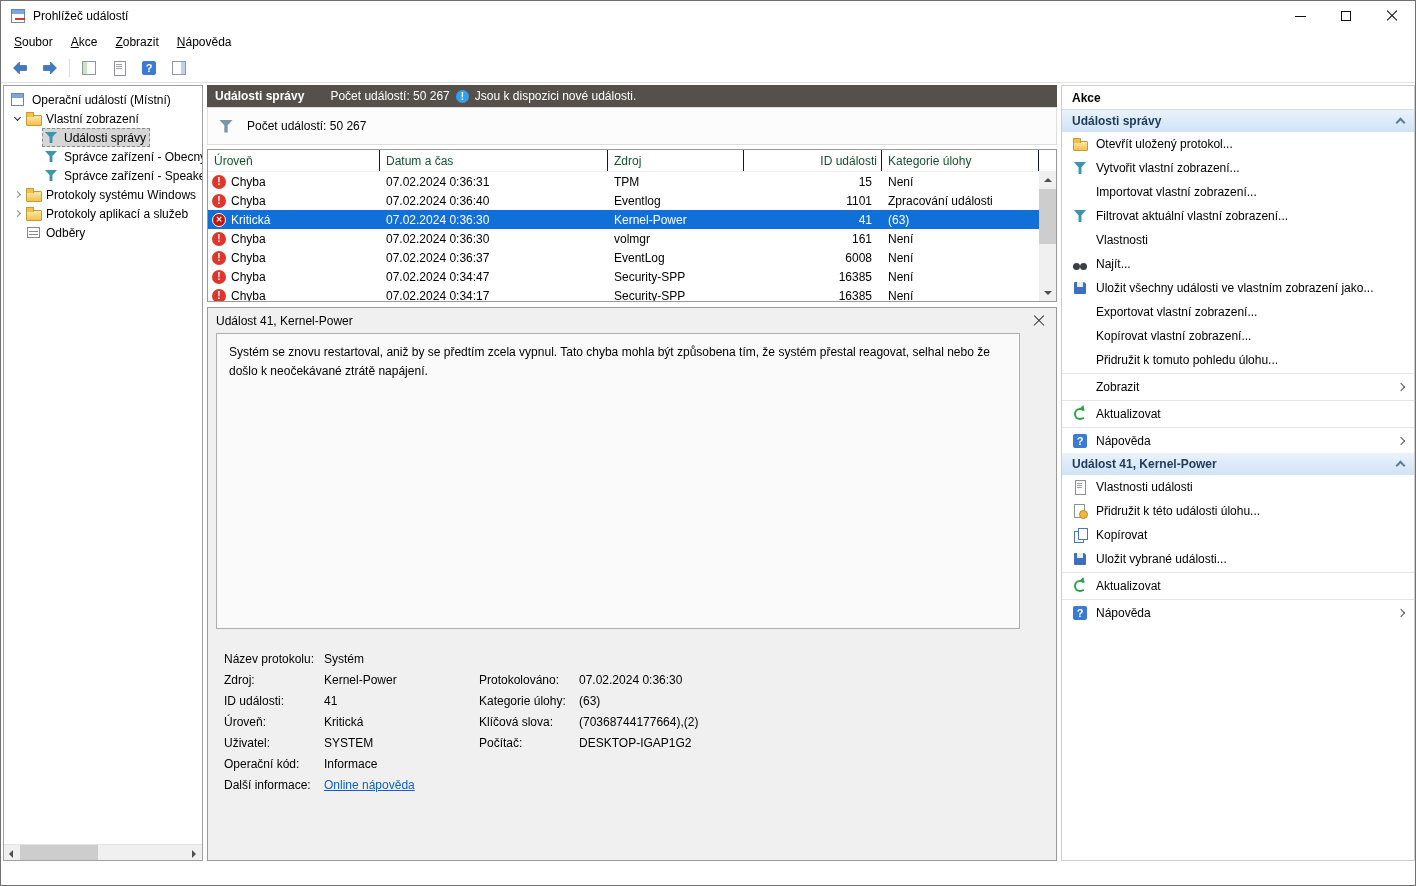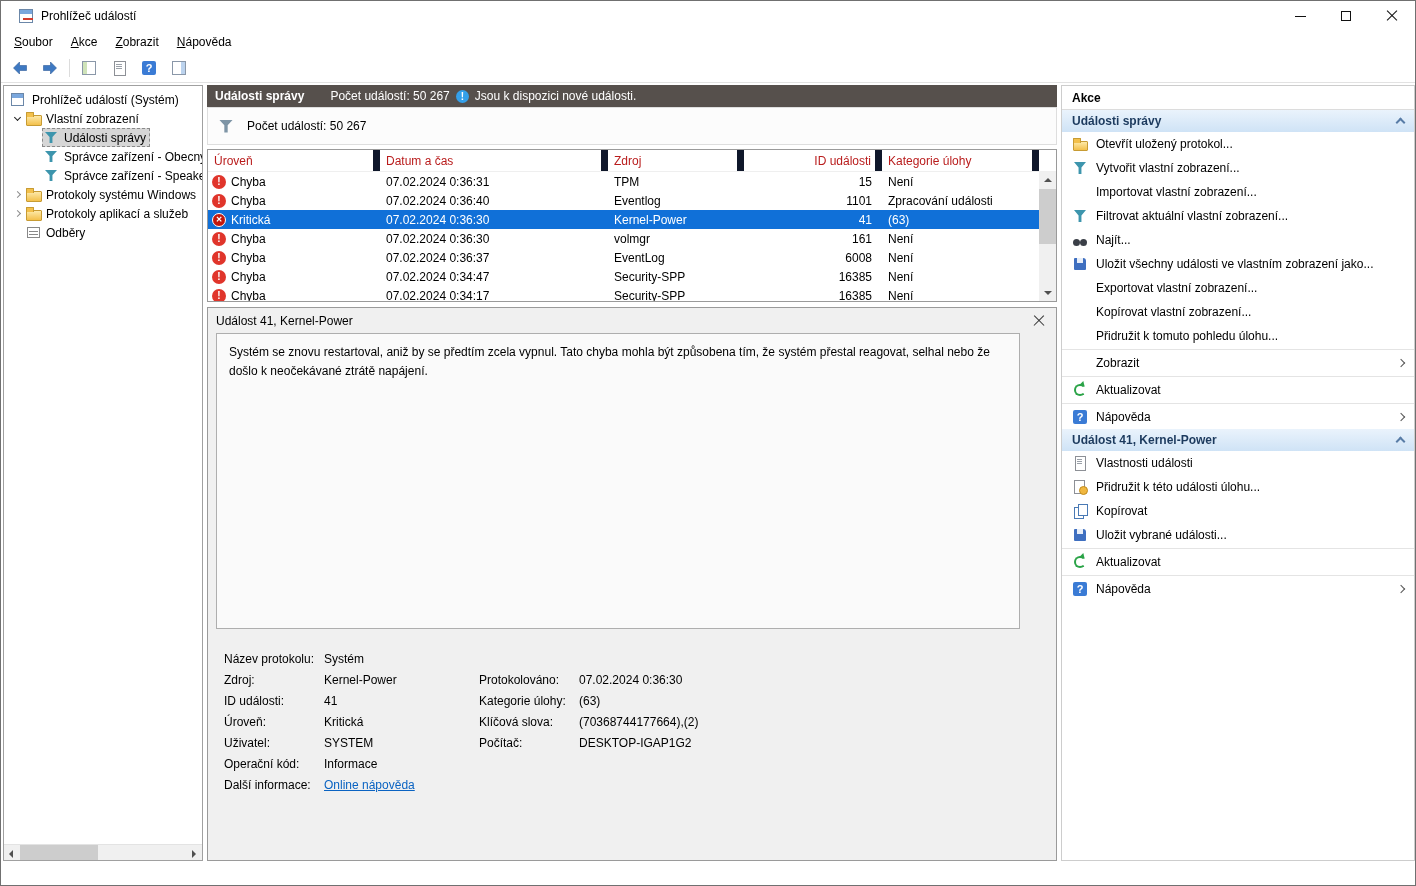"Prohlížeč událostí" .titlebar { margin-left: 8px -> none }
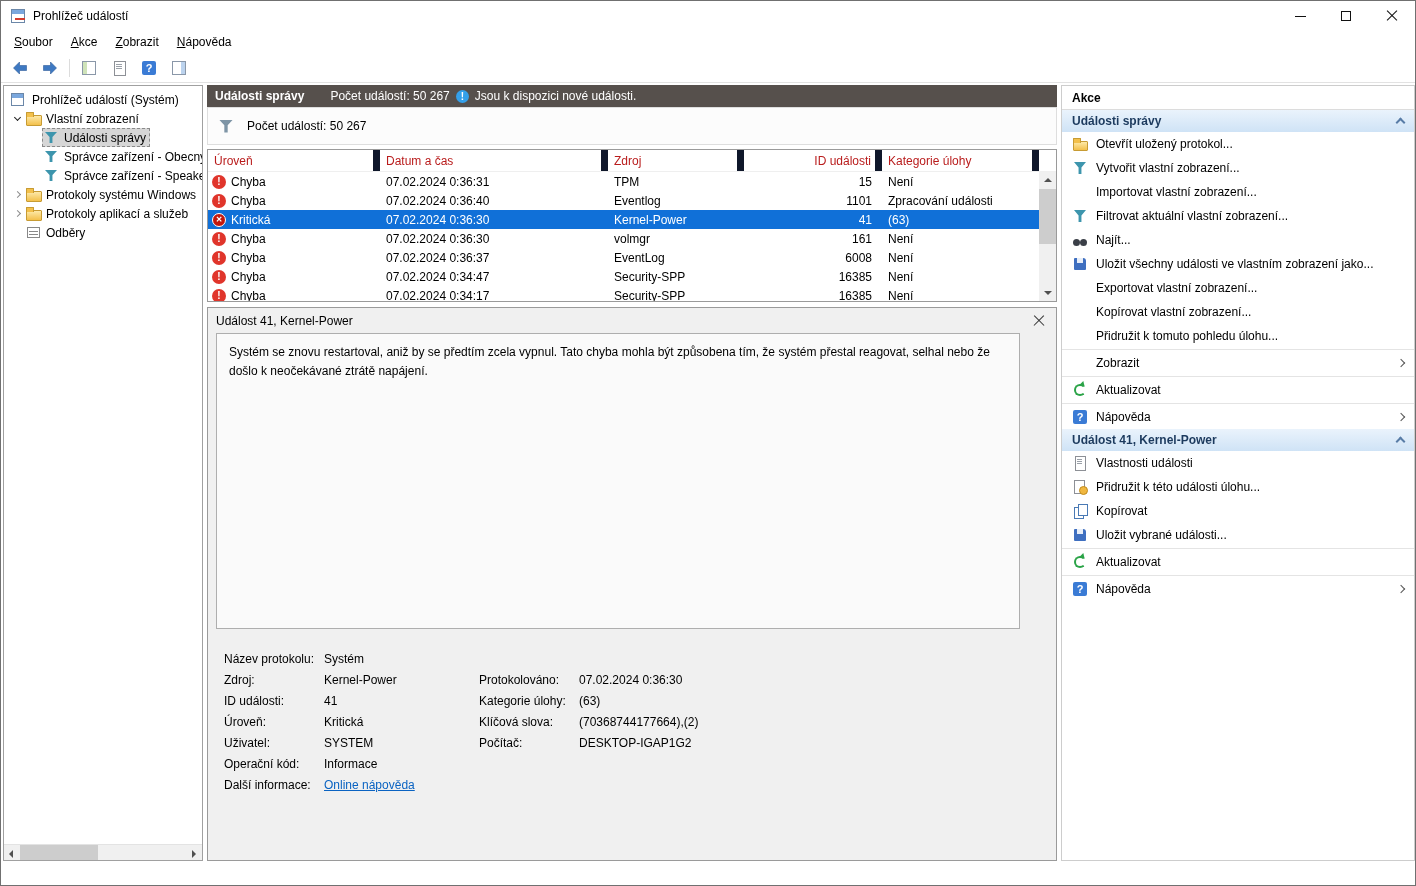"Prohlížeč událostí (Systém)" span { text: Prohlížeč událostí (Systém -> Operační událostí (Místní }
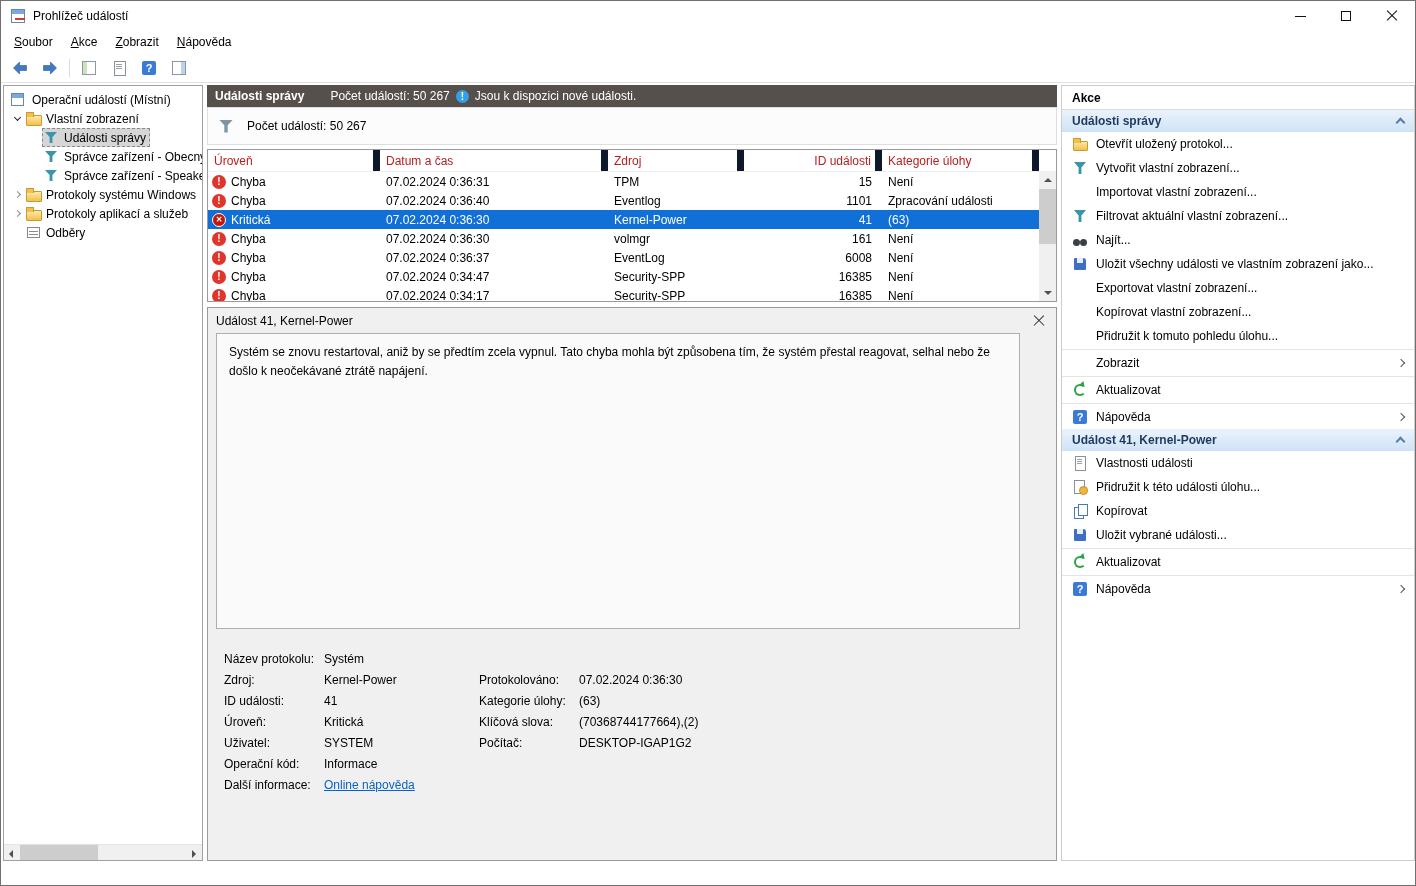"Úroveň" .th { border-right: 7px solid #0f172a -> 1px solid #0f172a; color: #b91c1c -> #14532d }
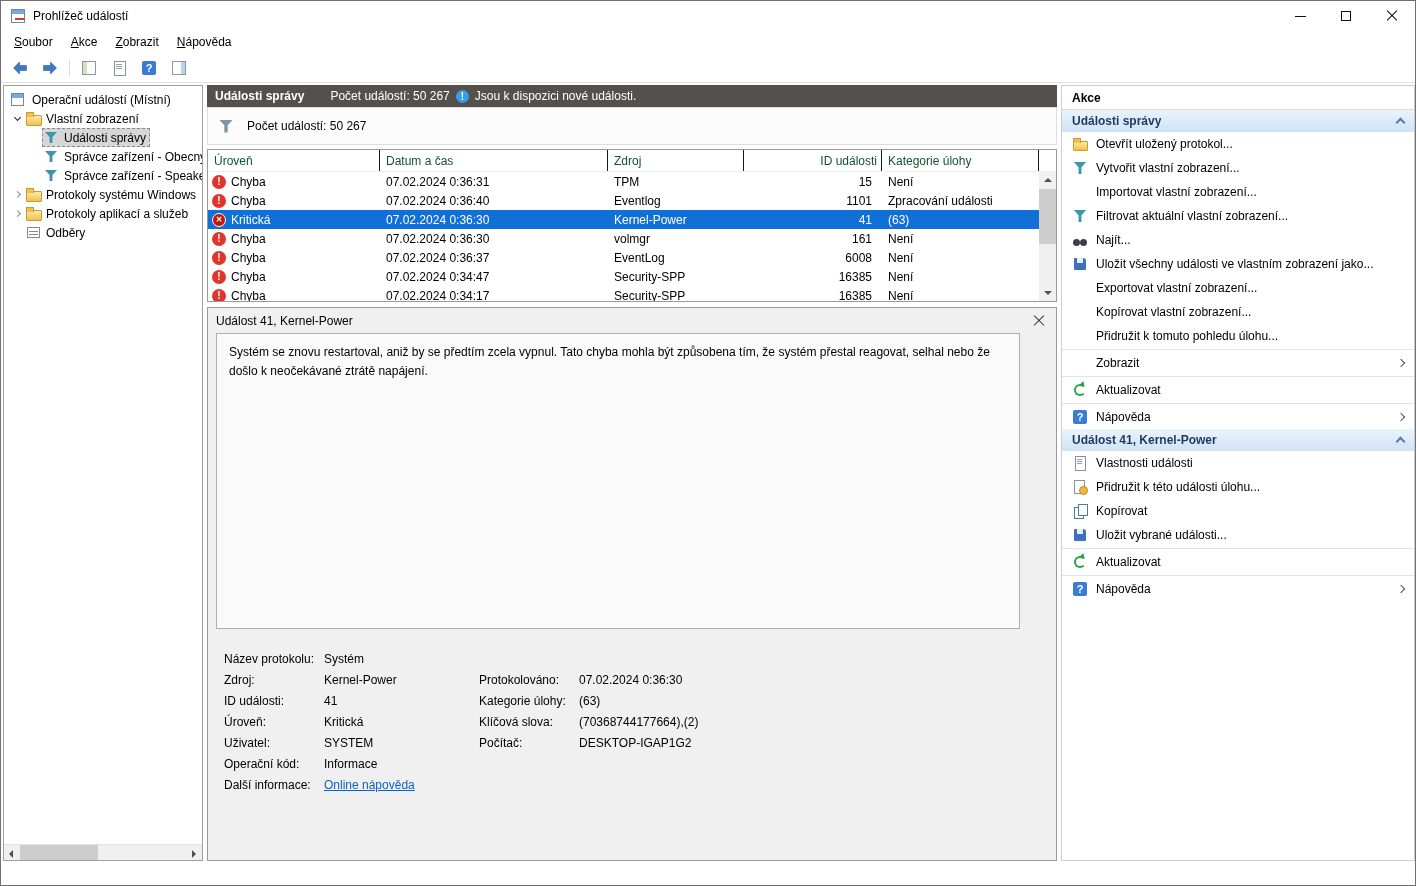"Vlastnosti" div.a-item { html: none -> <div> <span></span> <span>Vlastnosti</span> </div> }
